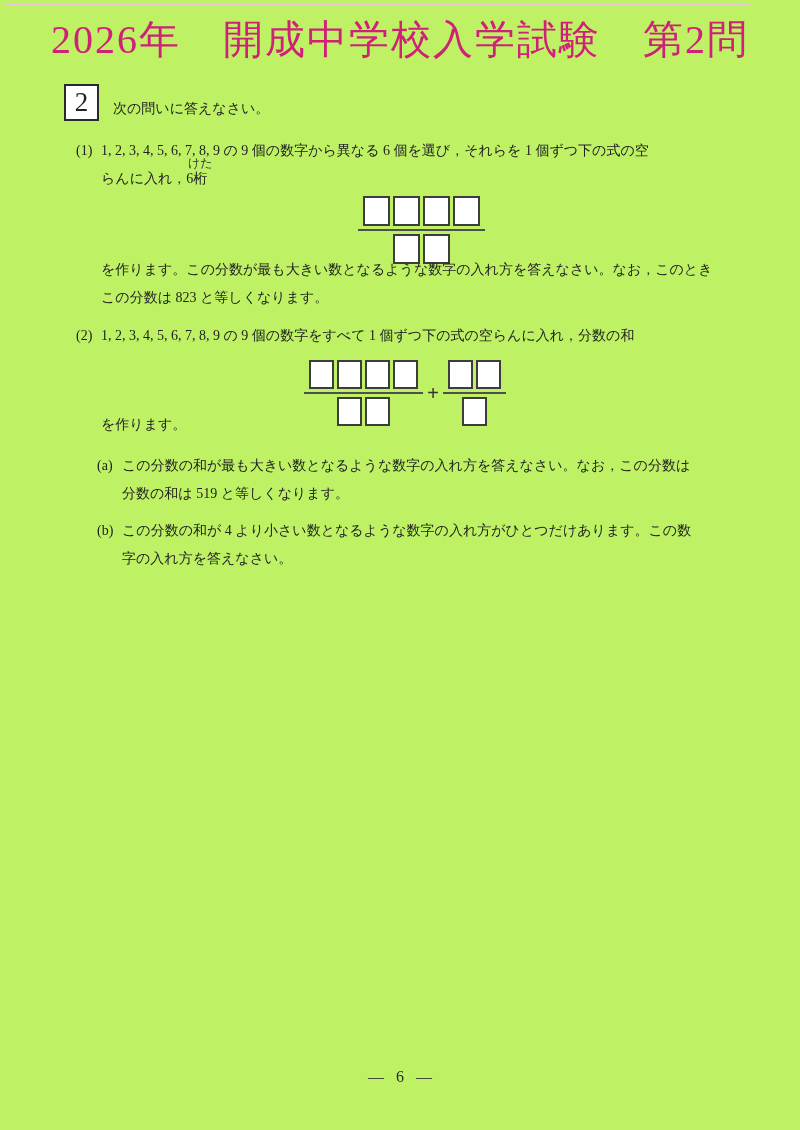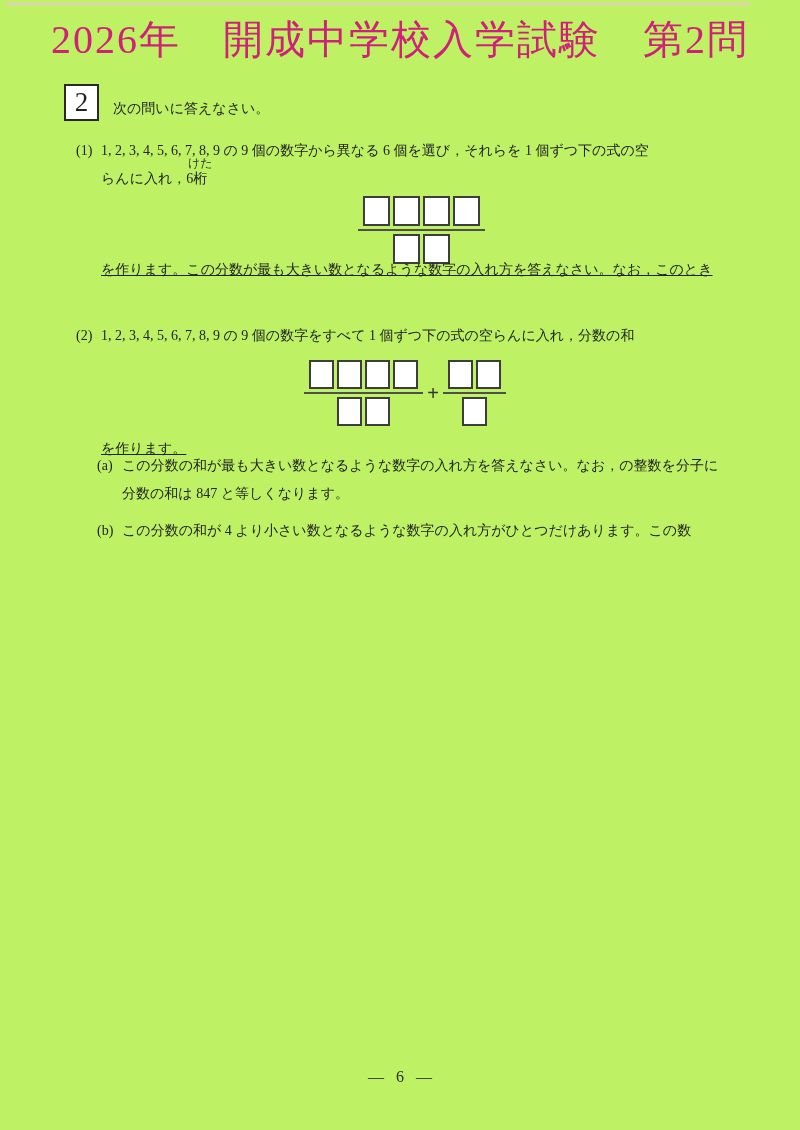"を作ります。この分数が最も大きい数となるような数字の入れ方を答えなさい。なお，こ" .cont { text-decoration: underline -> none }
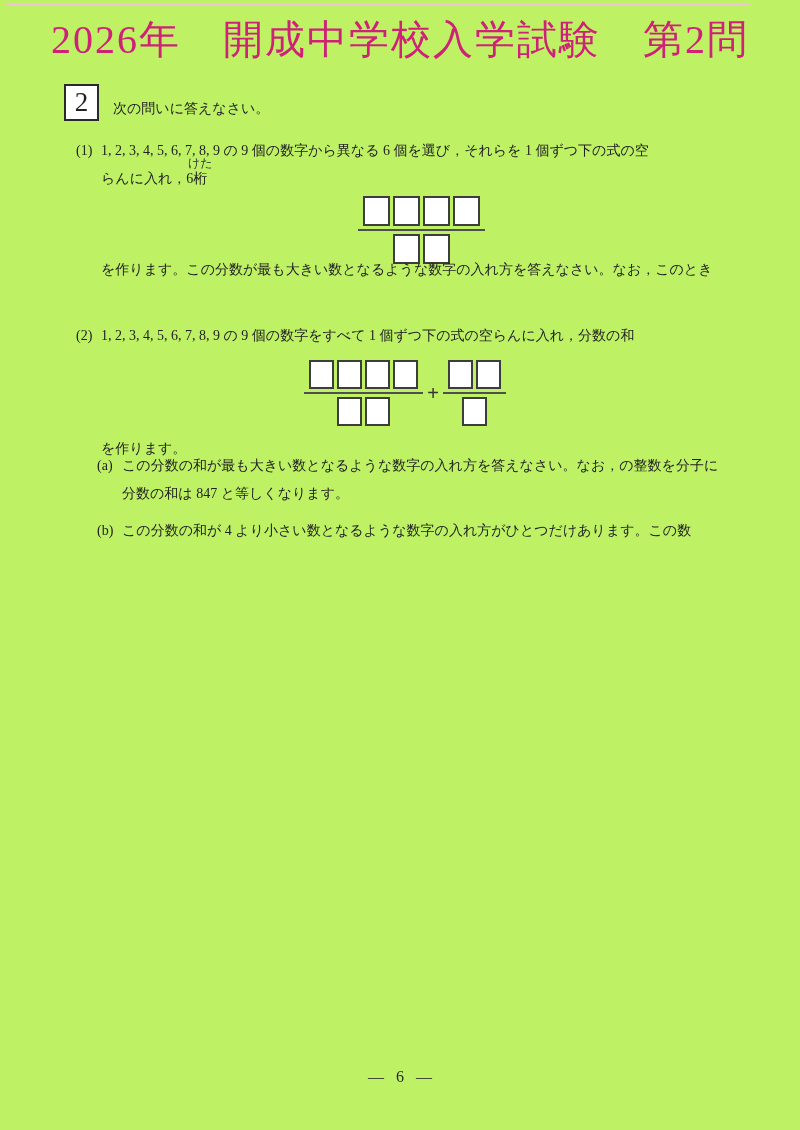"この分数は 823 と等しくなります。" div.line { html: none -> <div>この分数は 823 と等しくなります。</div> }
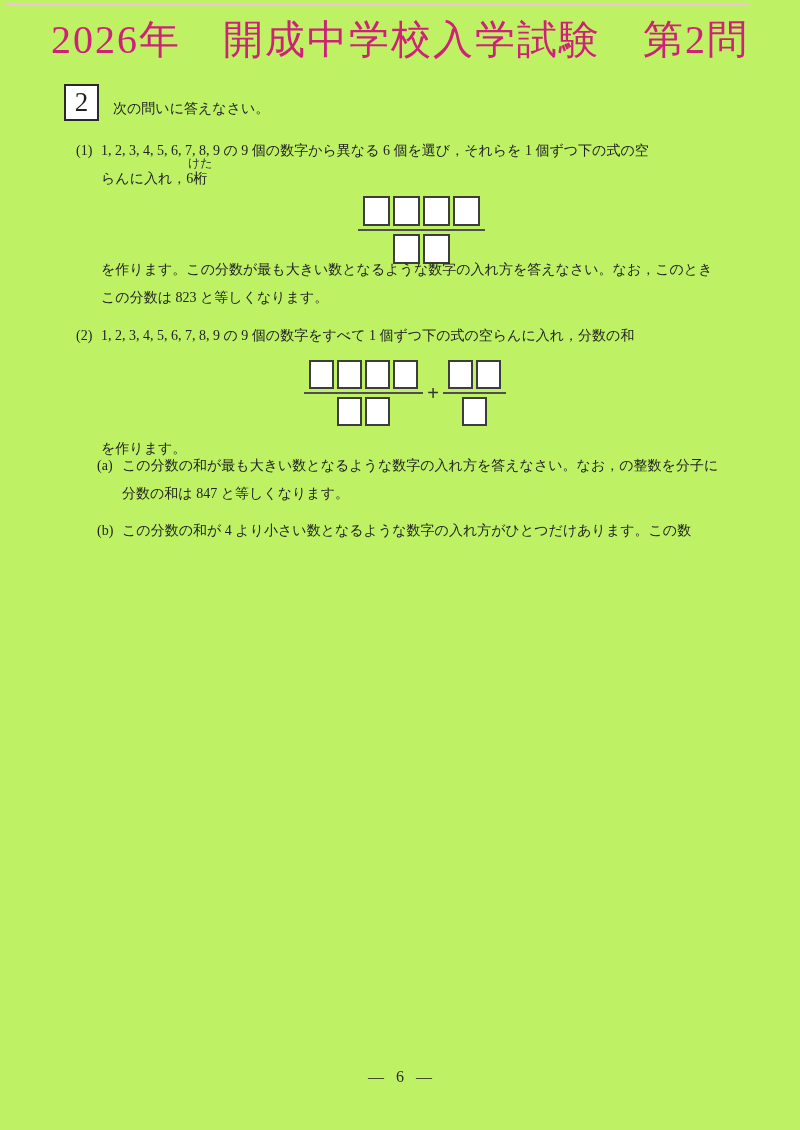"を作ります。" div.cont { top: 435px -> 411px }
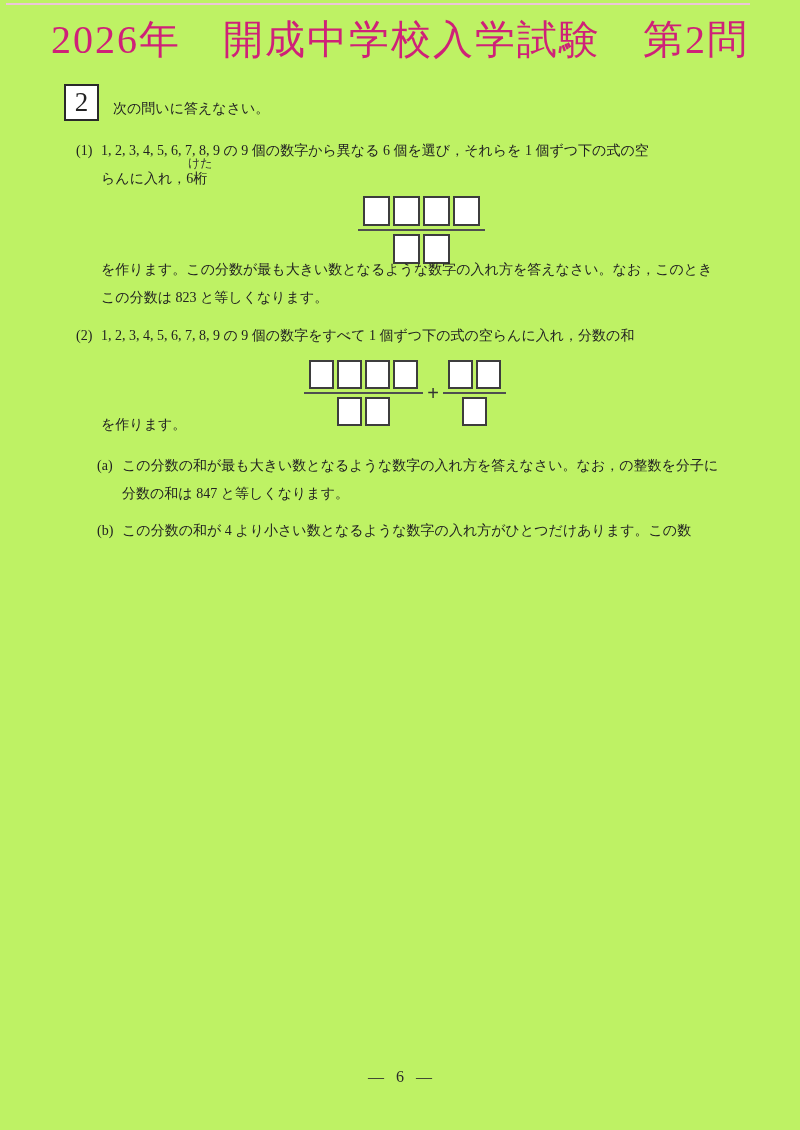"この分数の和が最も大きい数となるような数字の入れ方を答えなさい。なお，の整数を分" div.line { text: の整数を分子に -> この分数は }
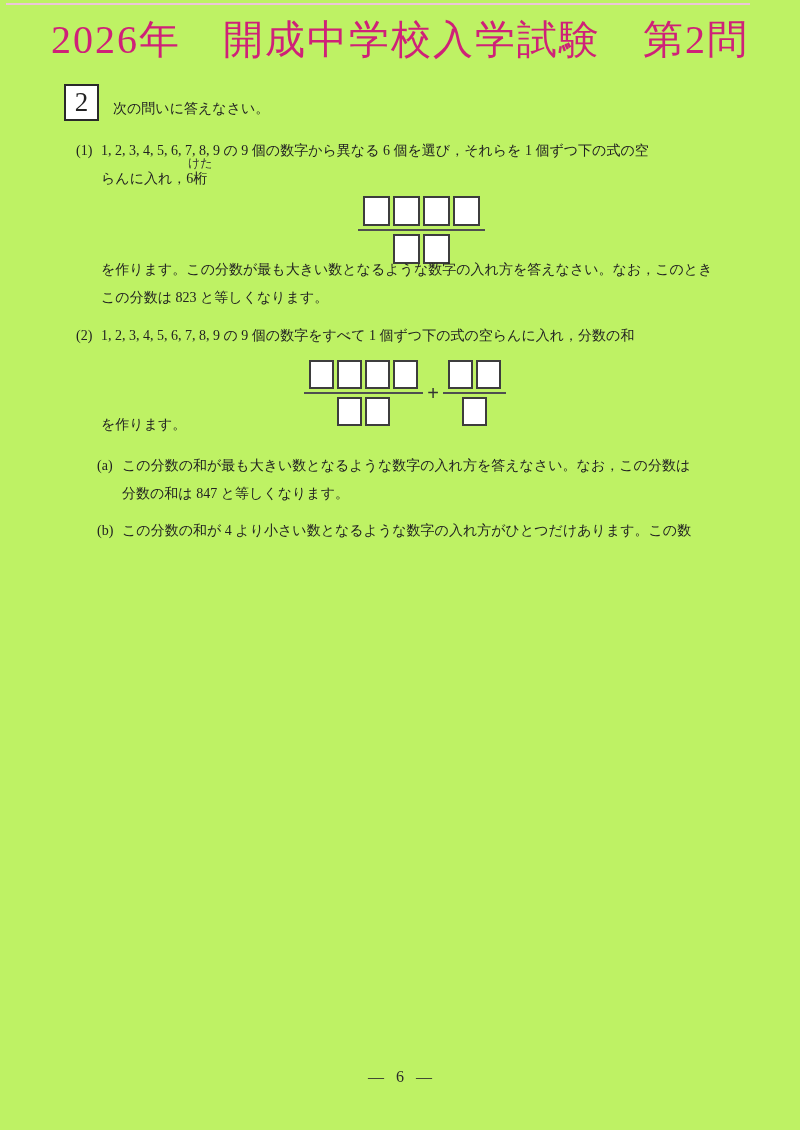"分数の和は 847 と等しくなります。" div.line { text: 847 -> 519 }
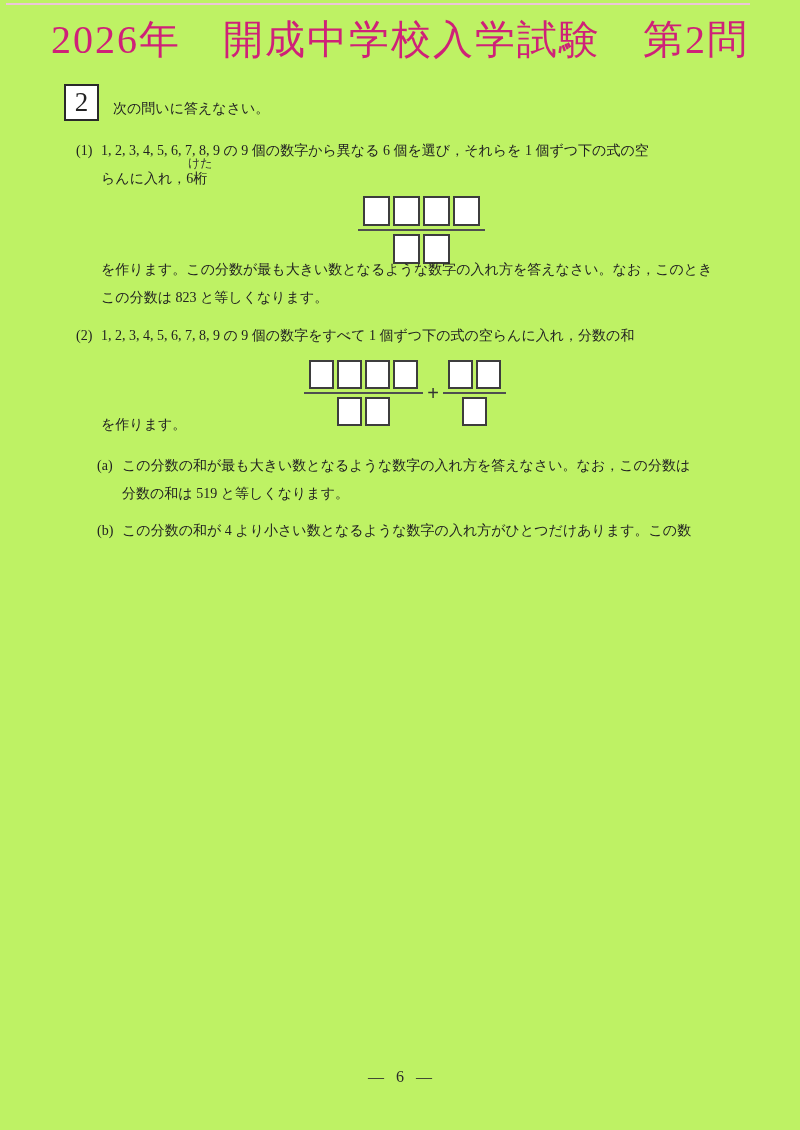"字の入れ方を答えなさい。" div.line { html: none -> <div>字の入れ方を答えなさい。</div> }
